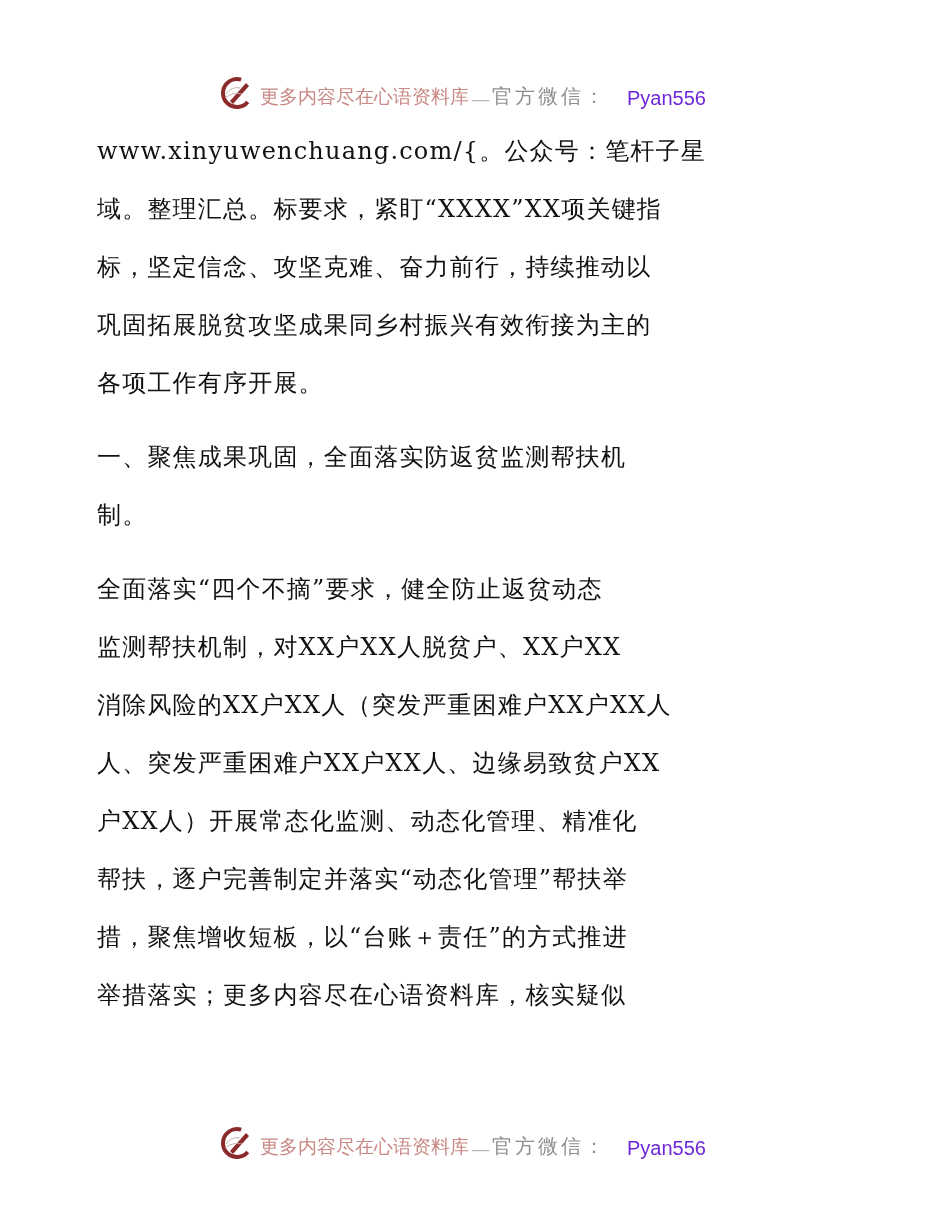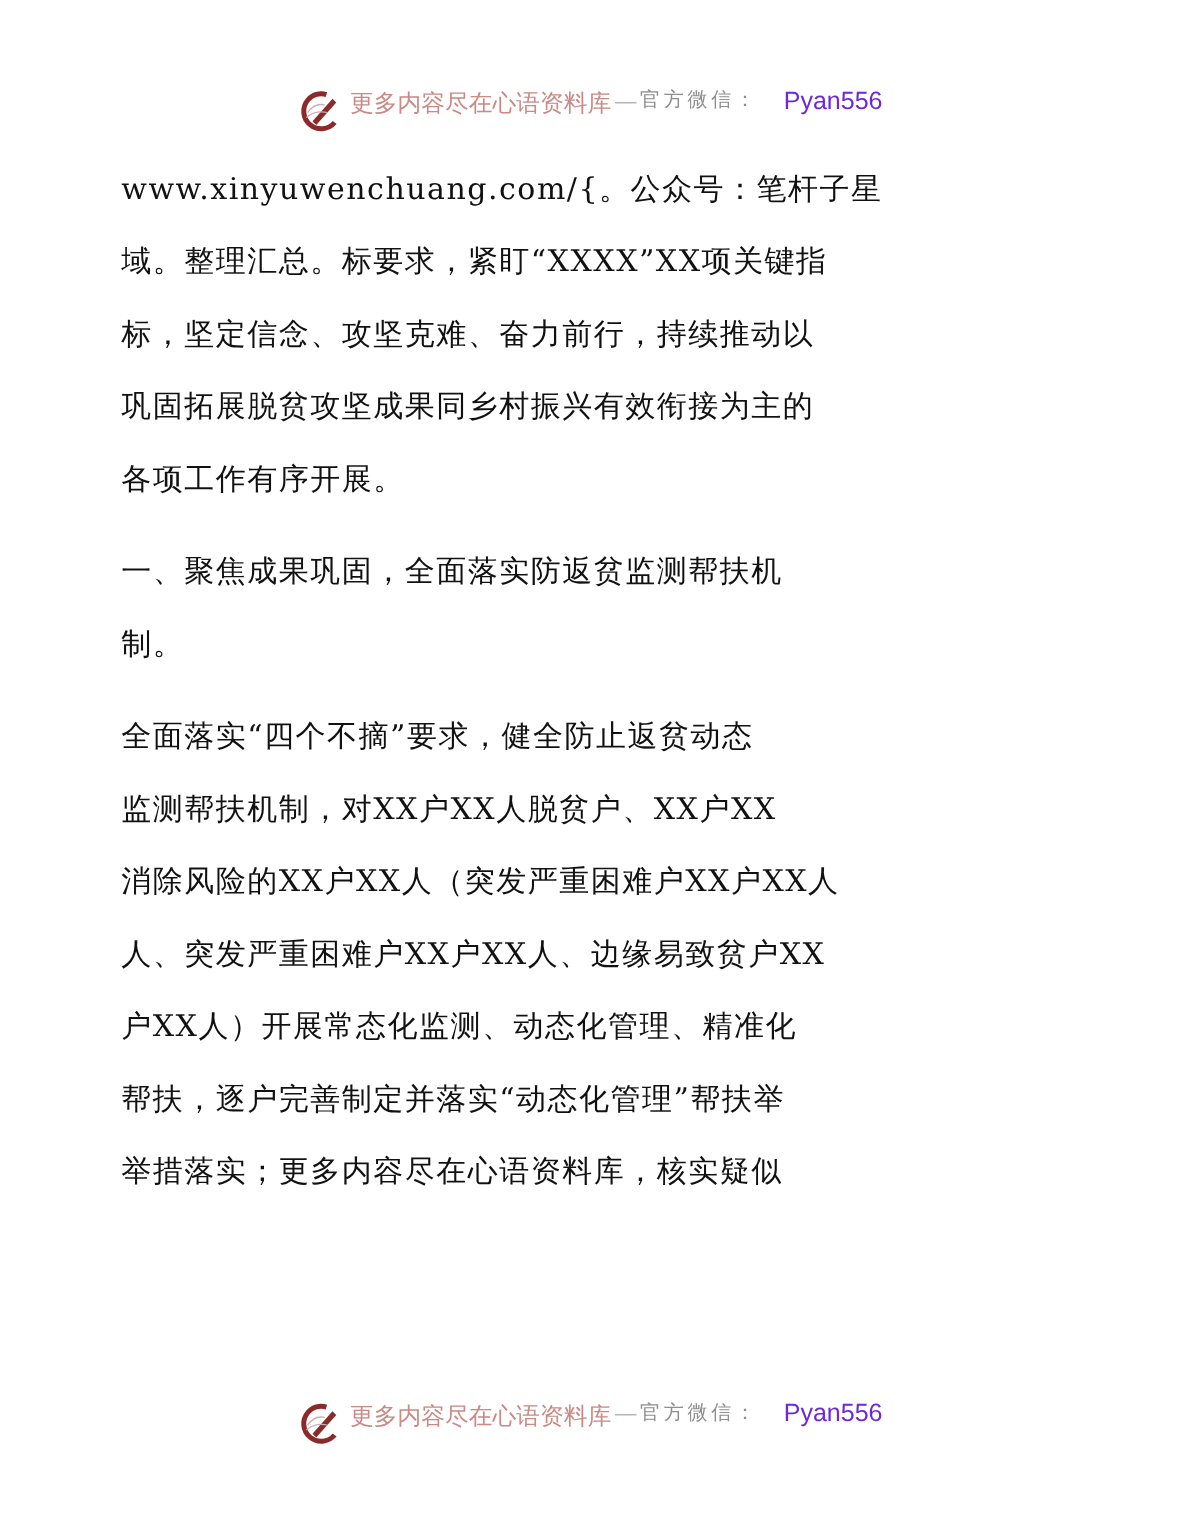"更多内容尽在心语资料库" .banner { align-items: flex-start -> flex-end; left: 240px -> 220px }
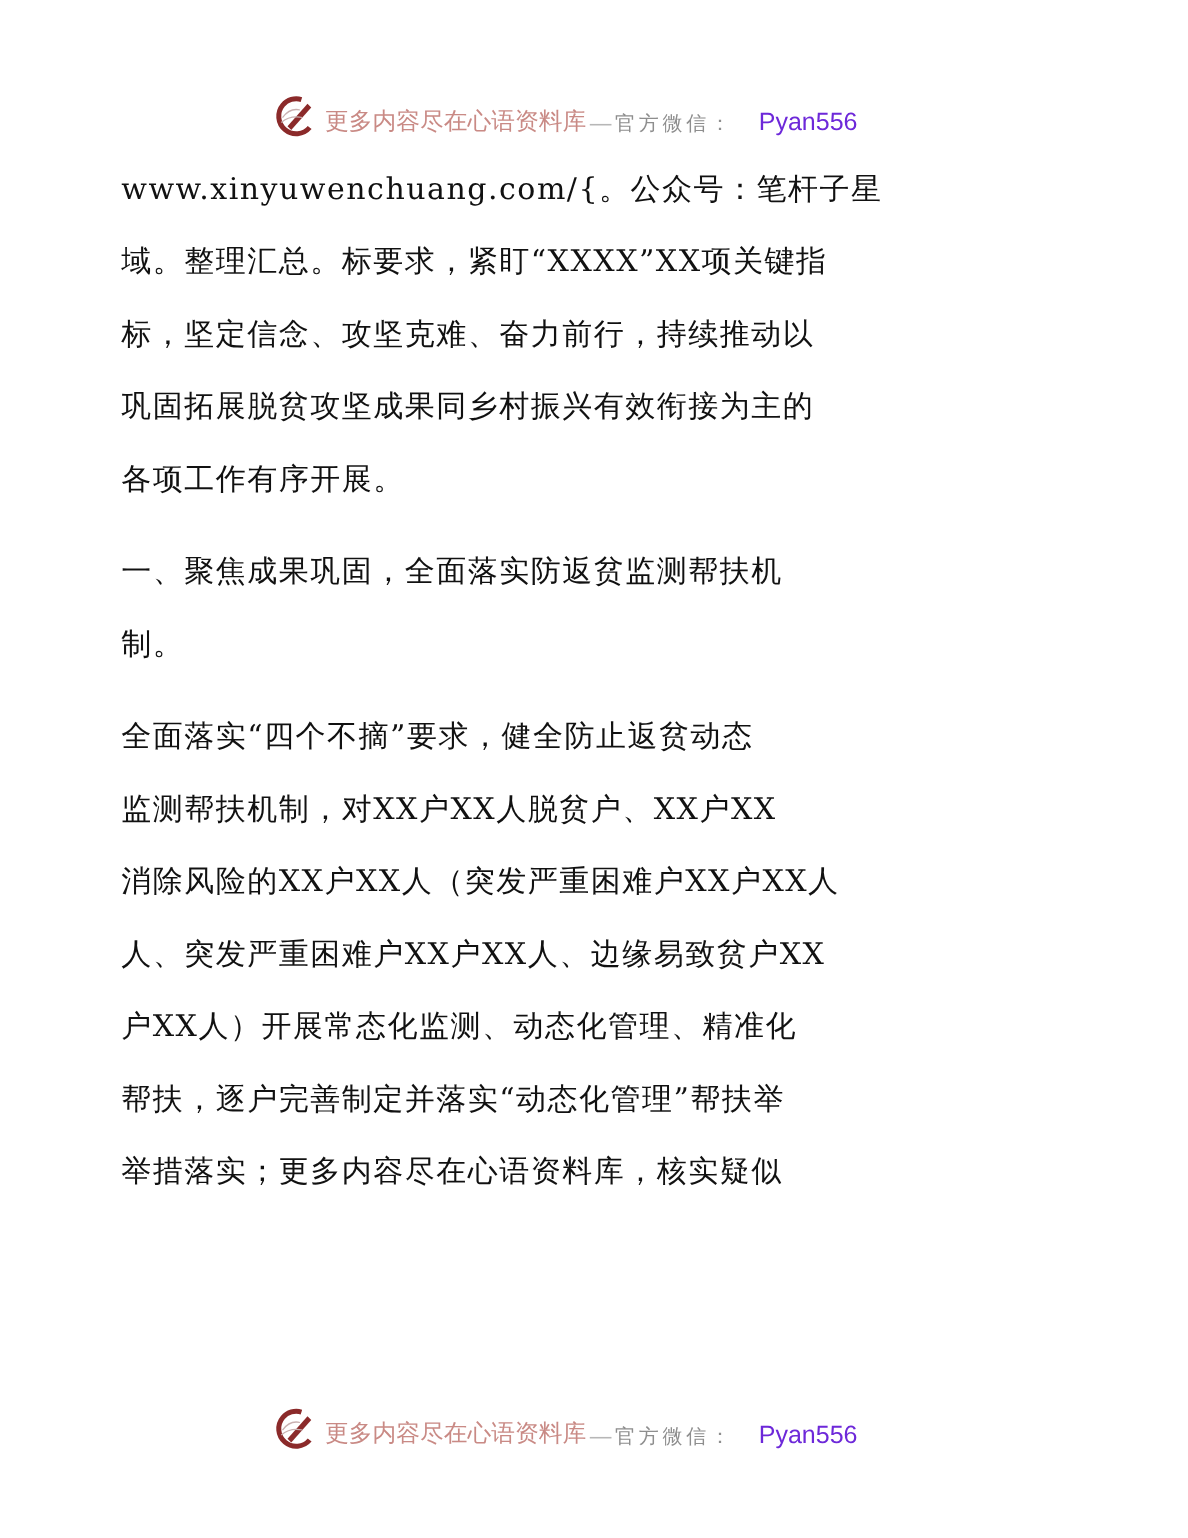"官方微信：" .banner-wechat-label { font-size: 16px -> 20px }
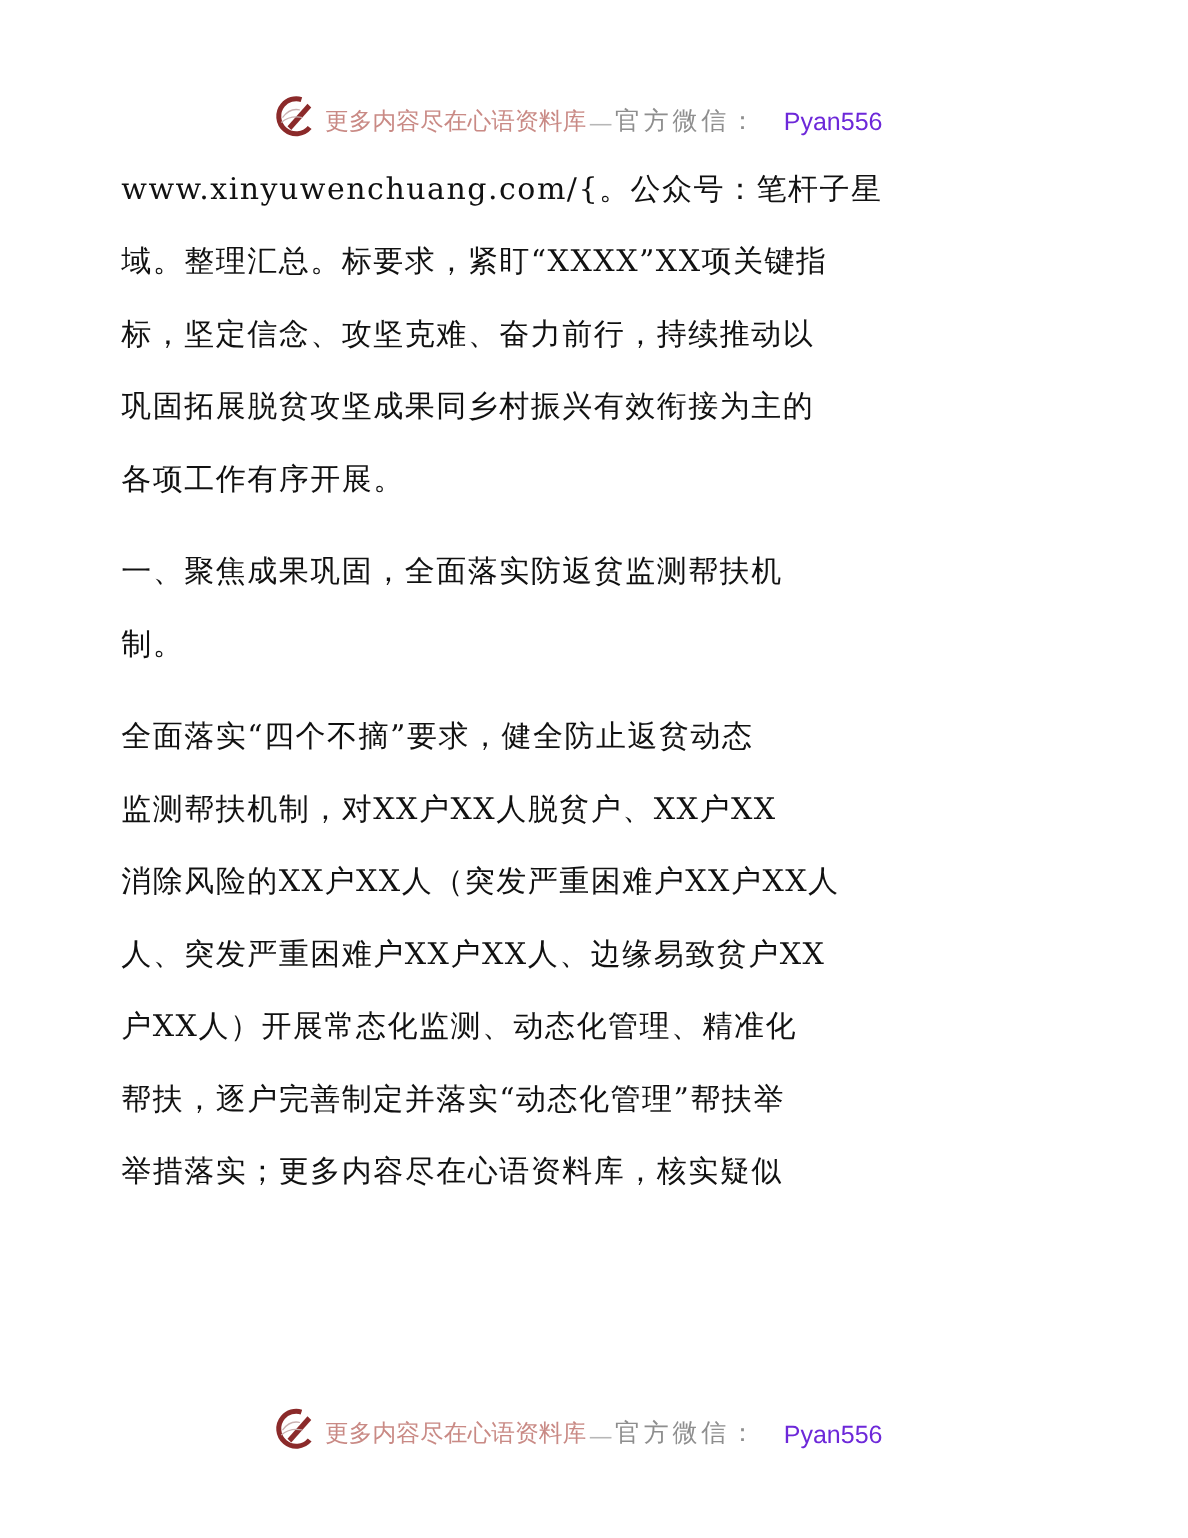"措，聚焦增收短板，以“台账＋责任”的方式推进" div.line { html: none -> <div>措，聚焦增收短板，以“台账＋责任”的方式推进</div> }
